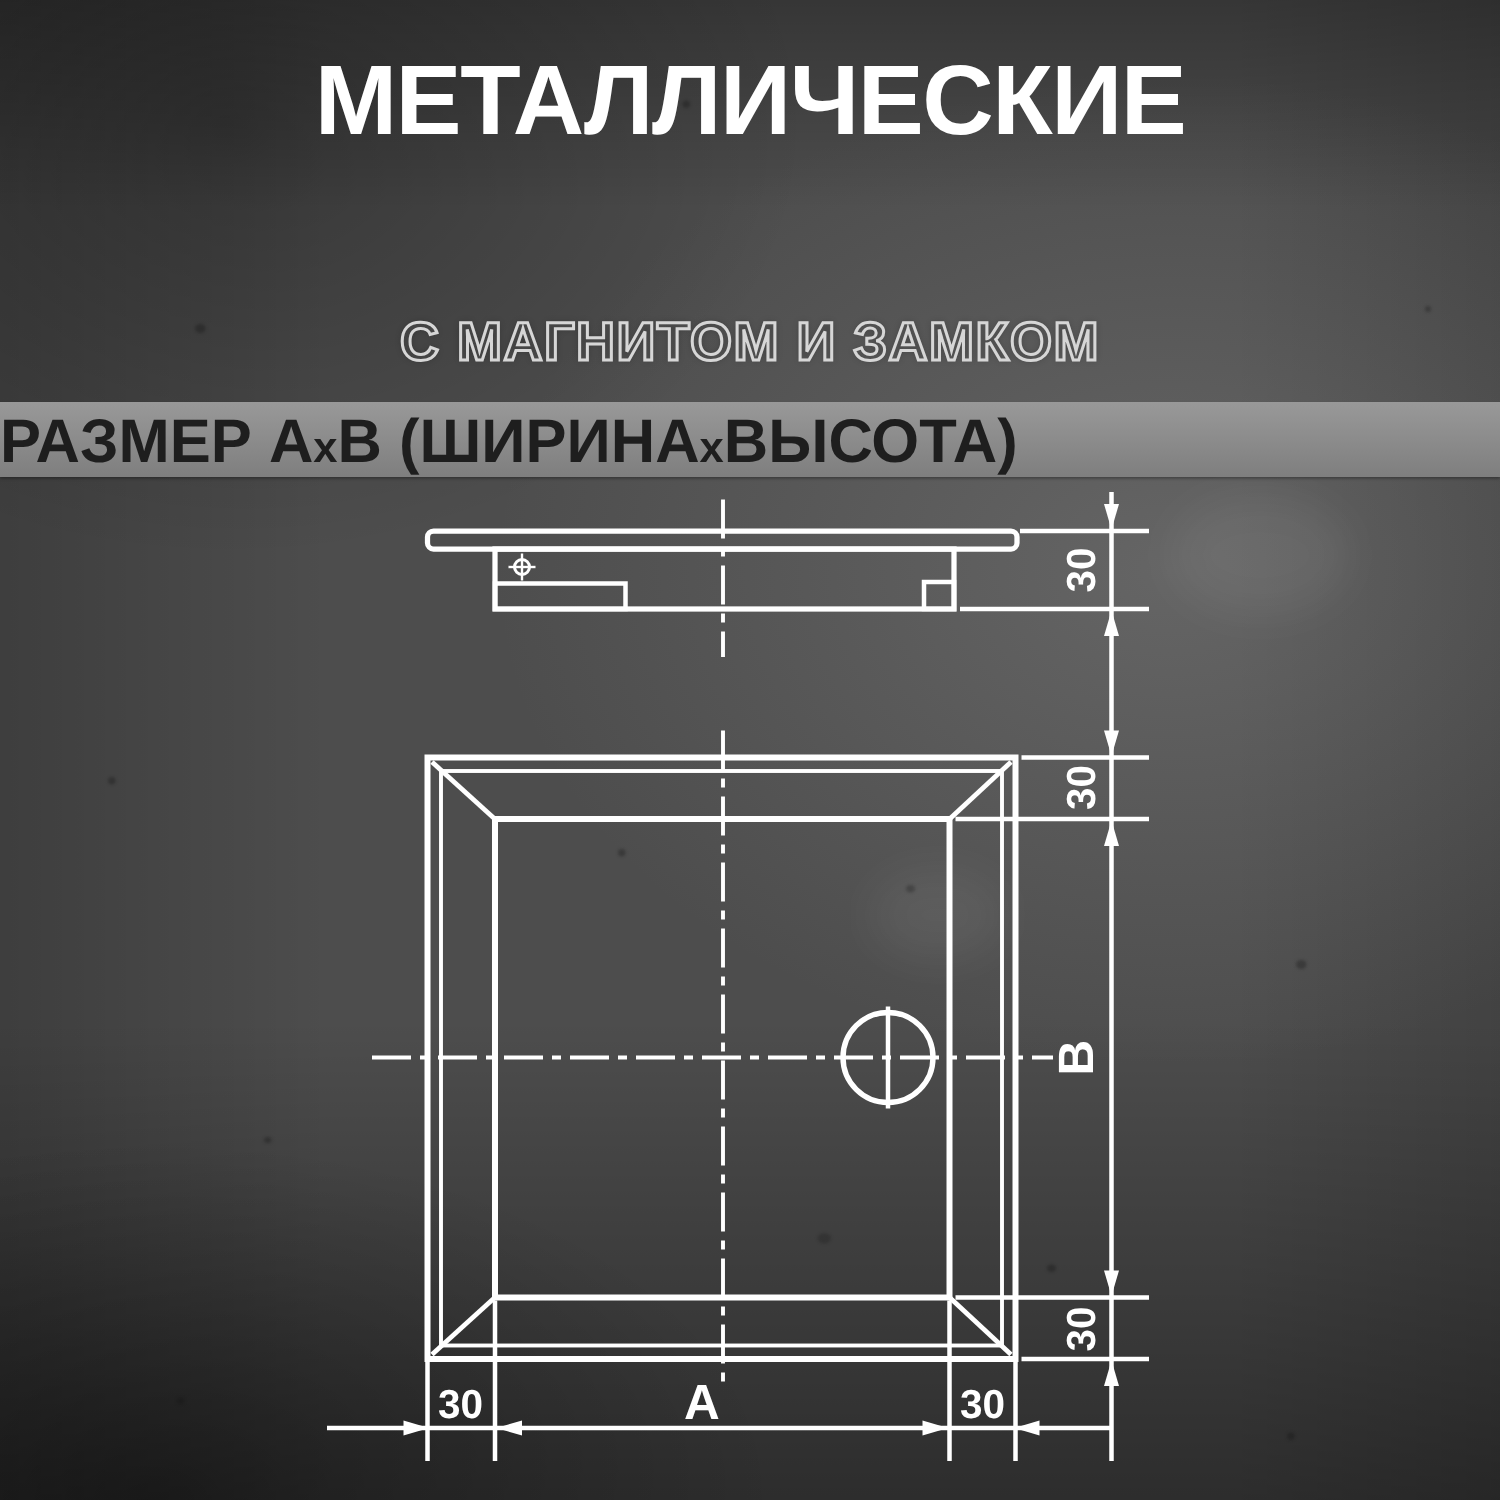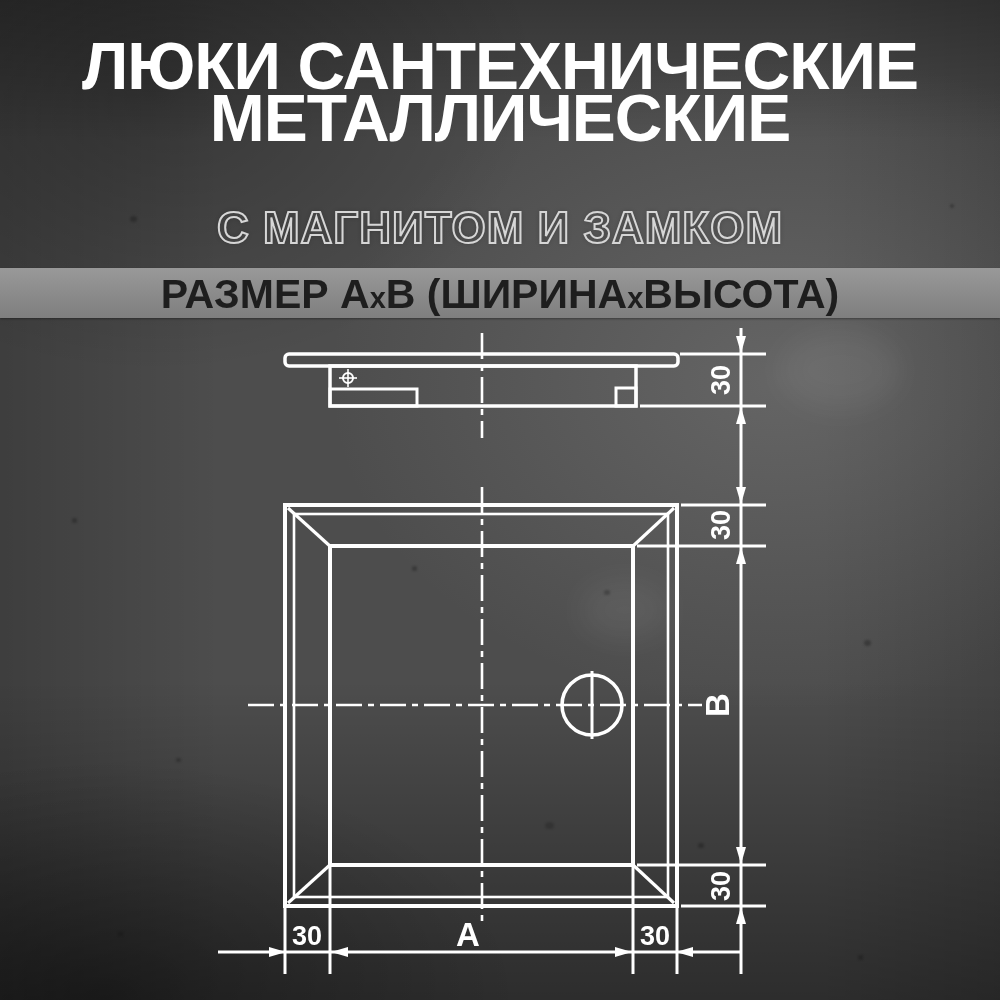"ЛЮКИ САНТЕХНИЧЕСКИЕ" div.line { html: <div>ЛЮКИ САНТЕХНИЧЕСКИЕ</div> -> none }
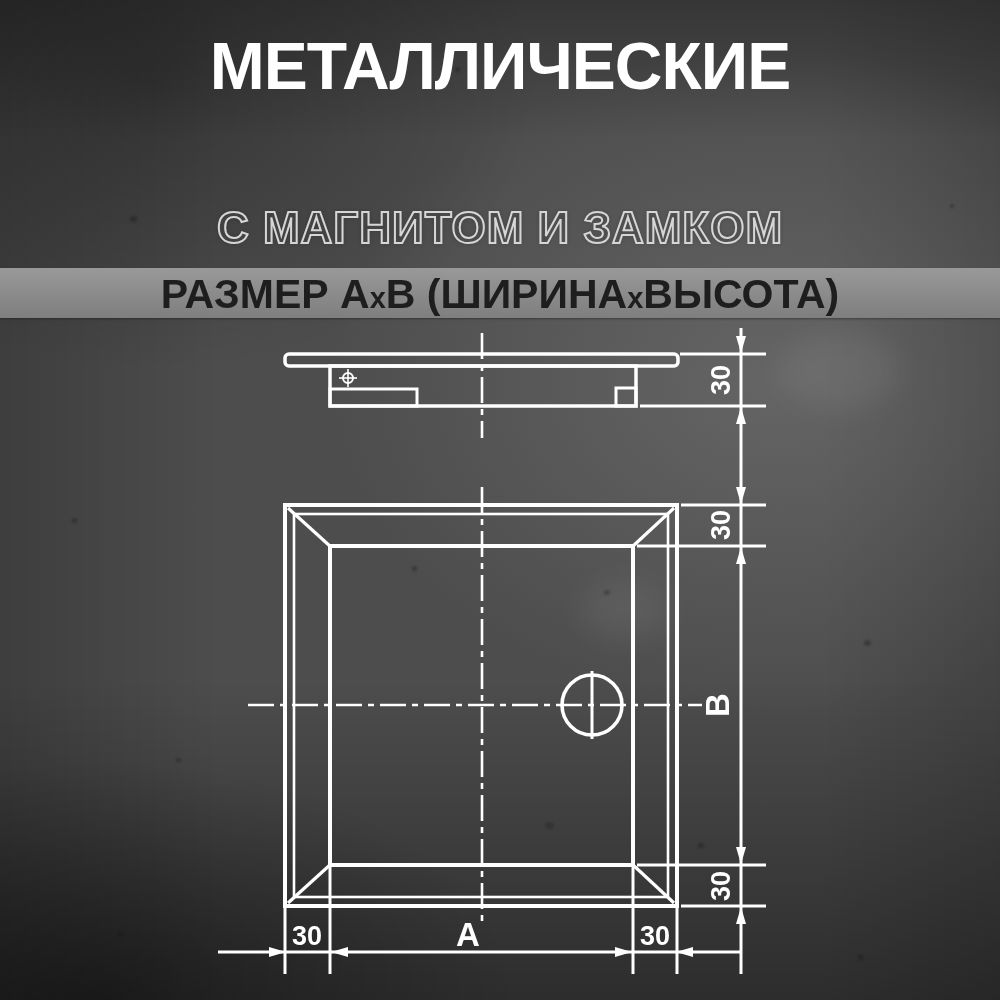"С МАГНИТОМ И ЗАМКОМ" .subtitle { font-size: 44px -> 36px }
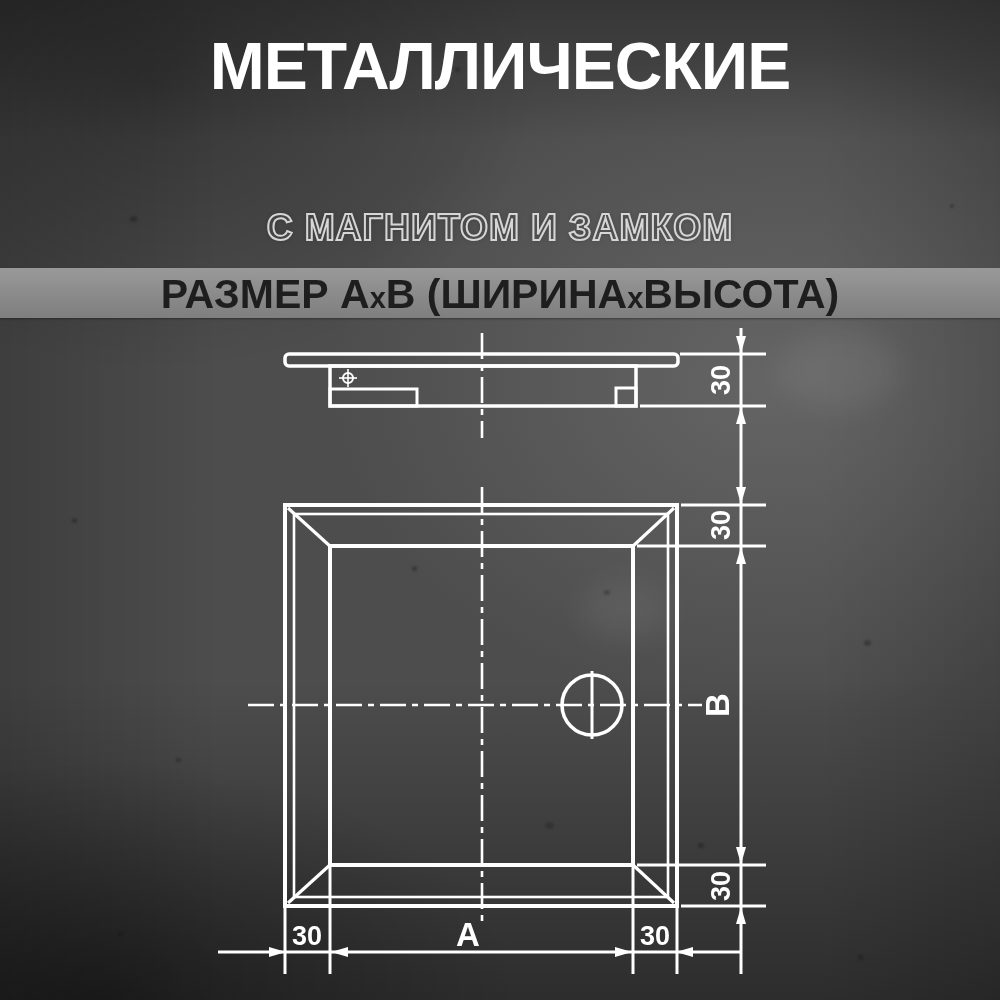"РАЗМЕР АхВ (ШИРИНАхВЫСОТА)" .banner { text-align: center -> none }
